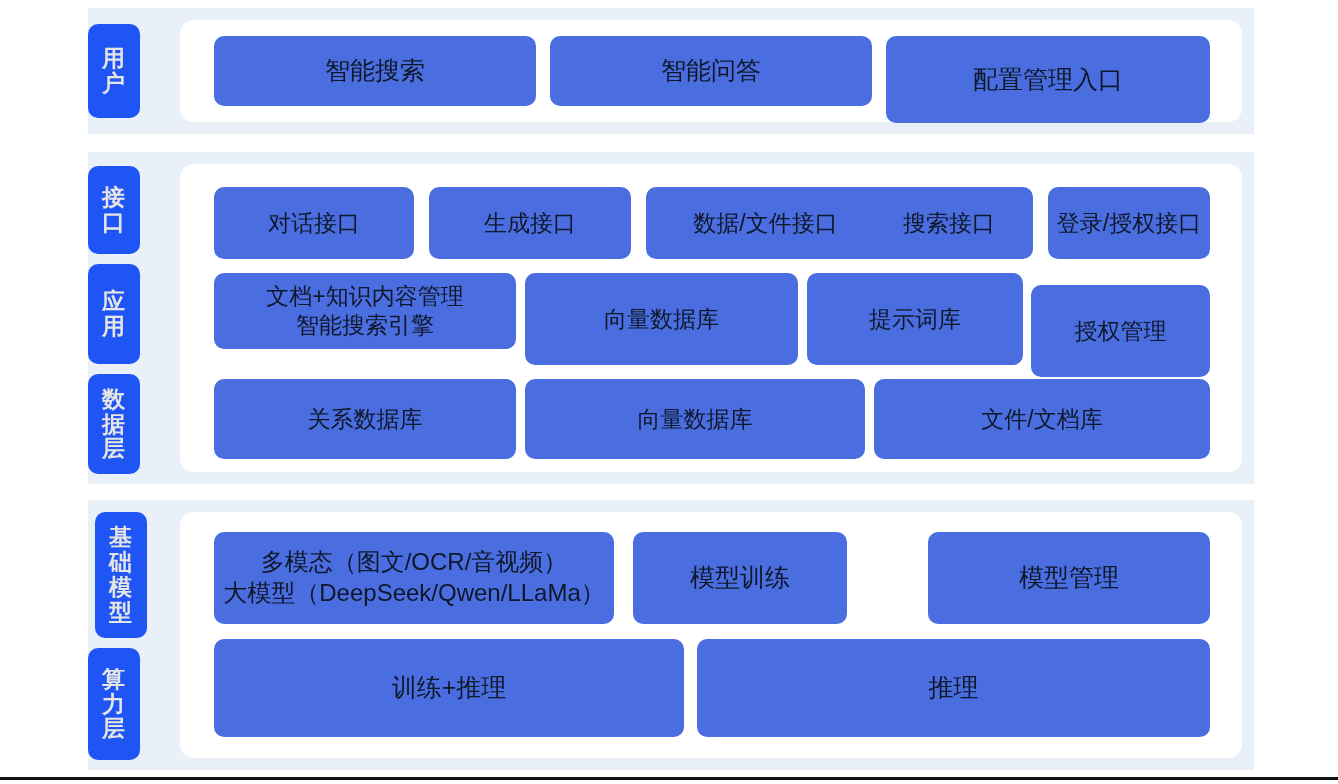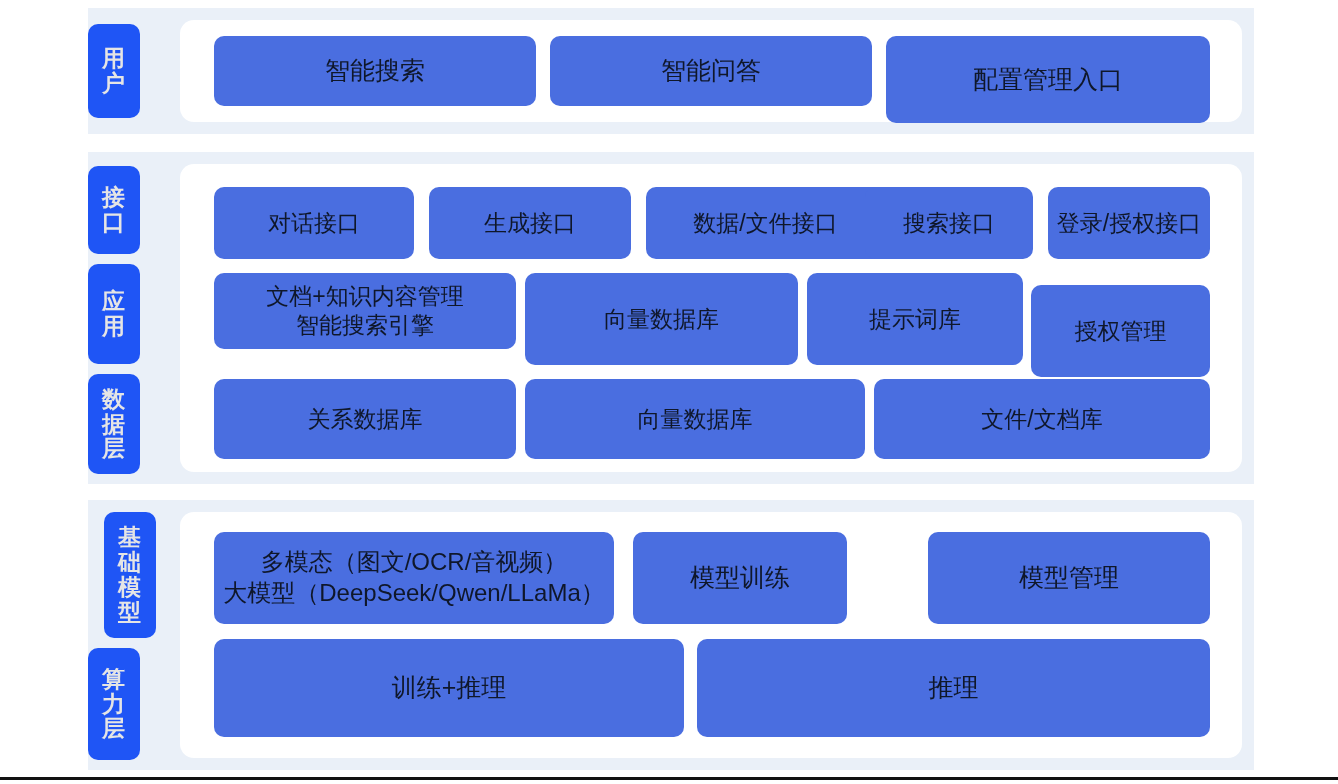"基础模型" .sec-base .tab-jc { left: 16px -> 7px }
